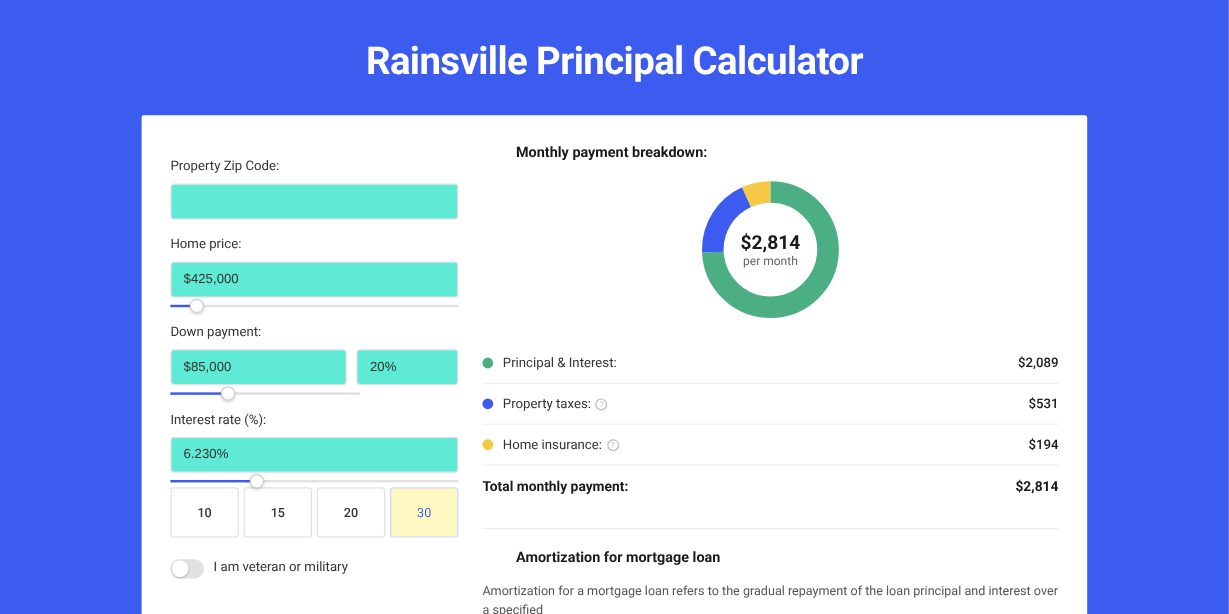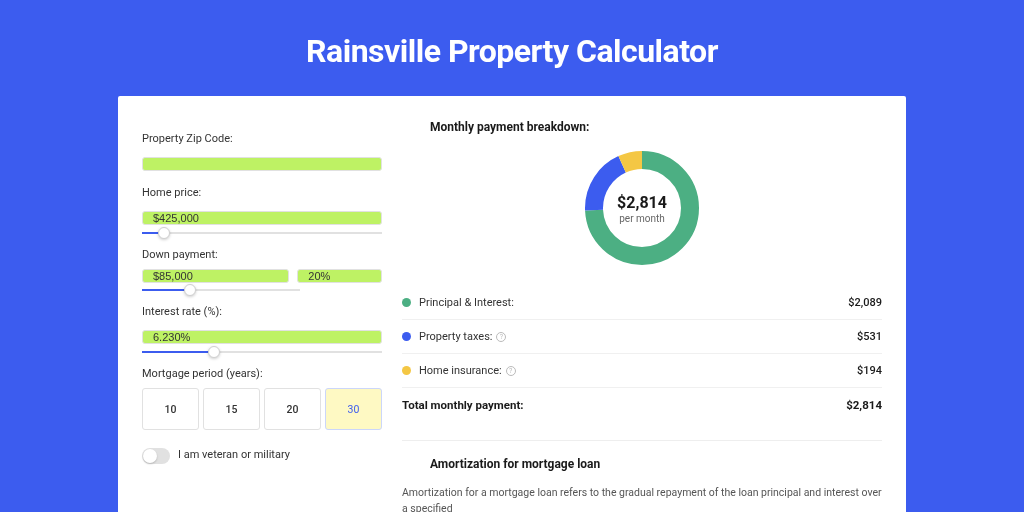"Rainsville Property Calculator" h1.page-title { text: Property -> Principal }
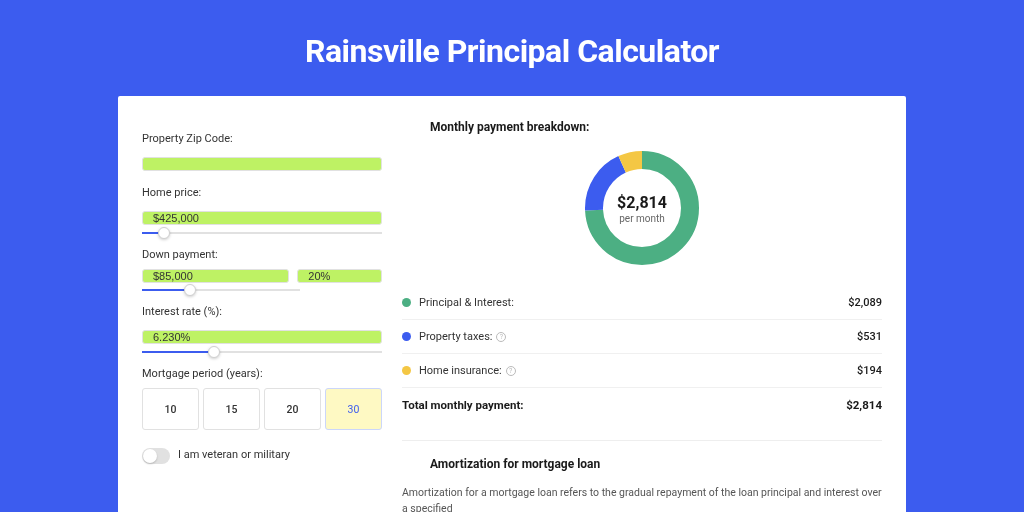"$425,000" .text-input { background: #bef264 -> #5eead4; height: 14px -> 30px }
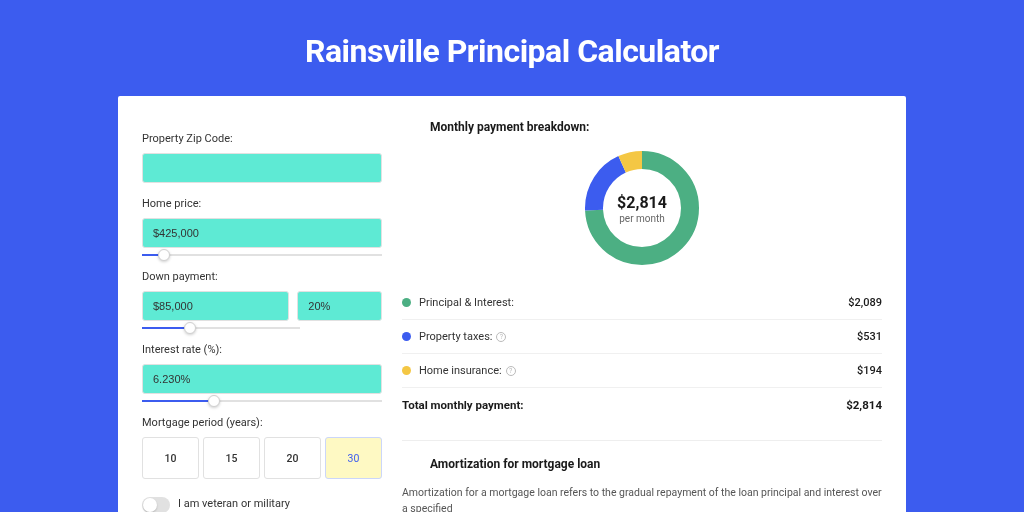"Mortgage period (years):" div.field-label { html: <div>Mortgage period (years):</div> -> none }
